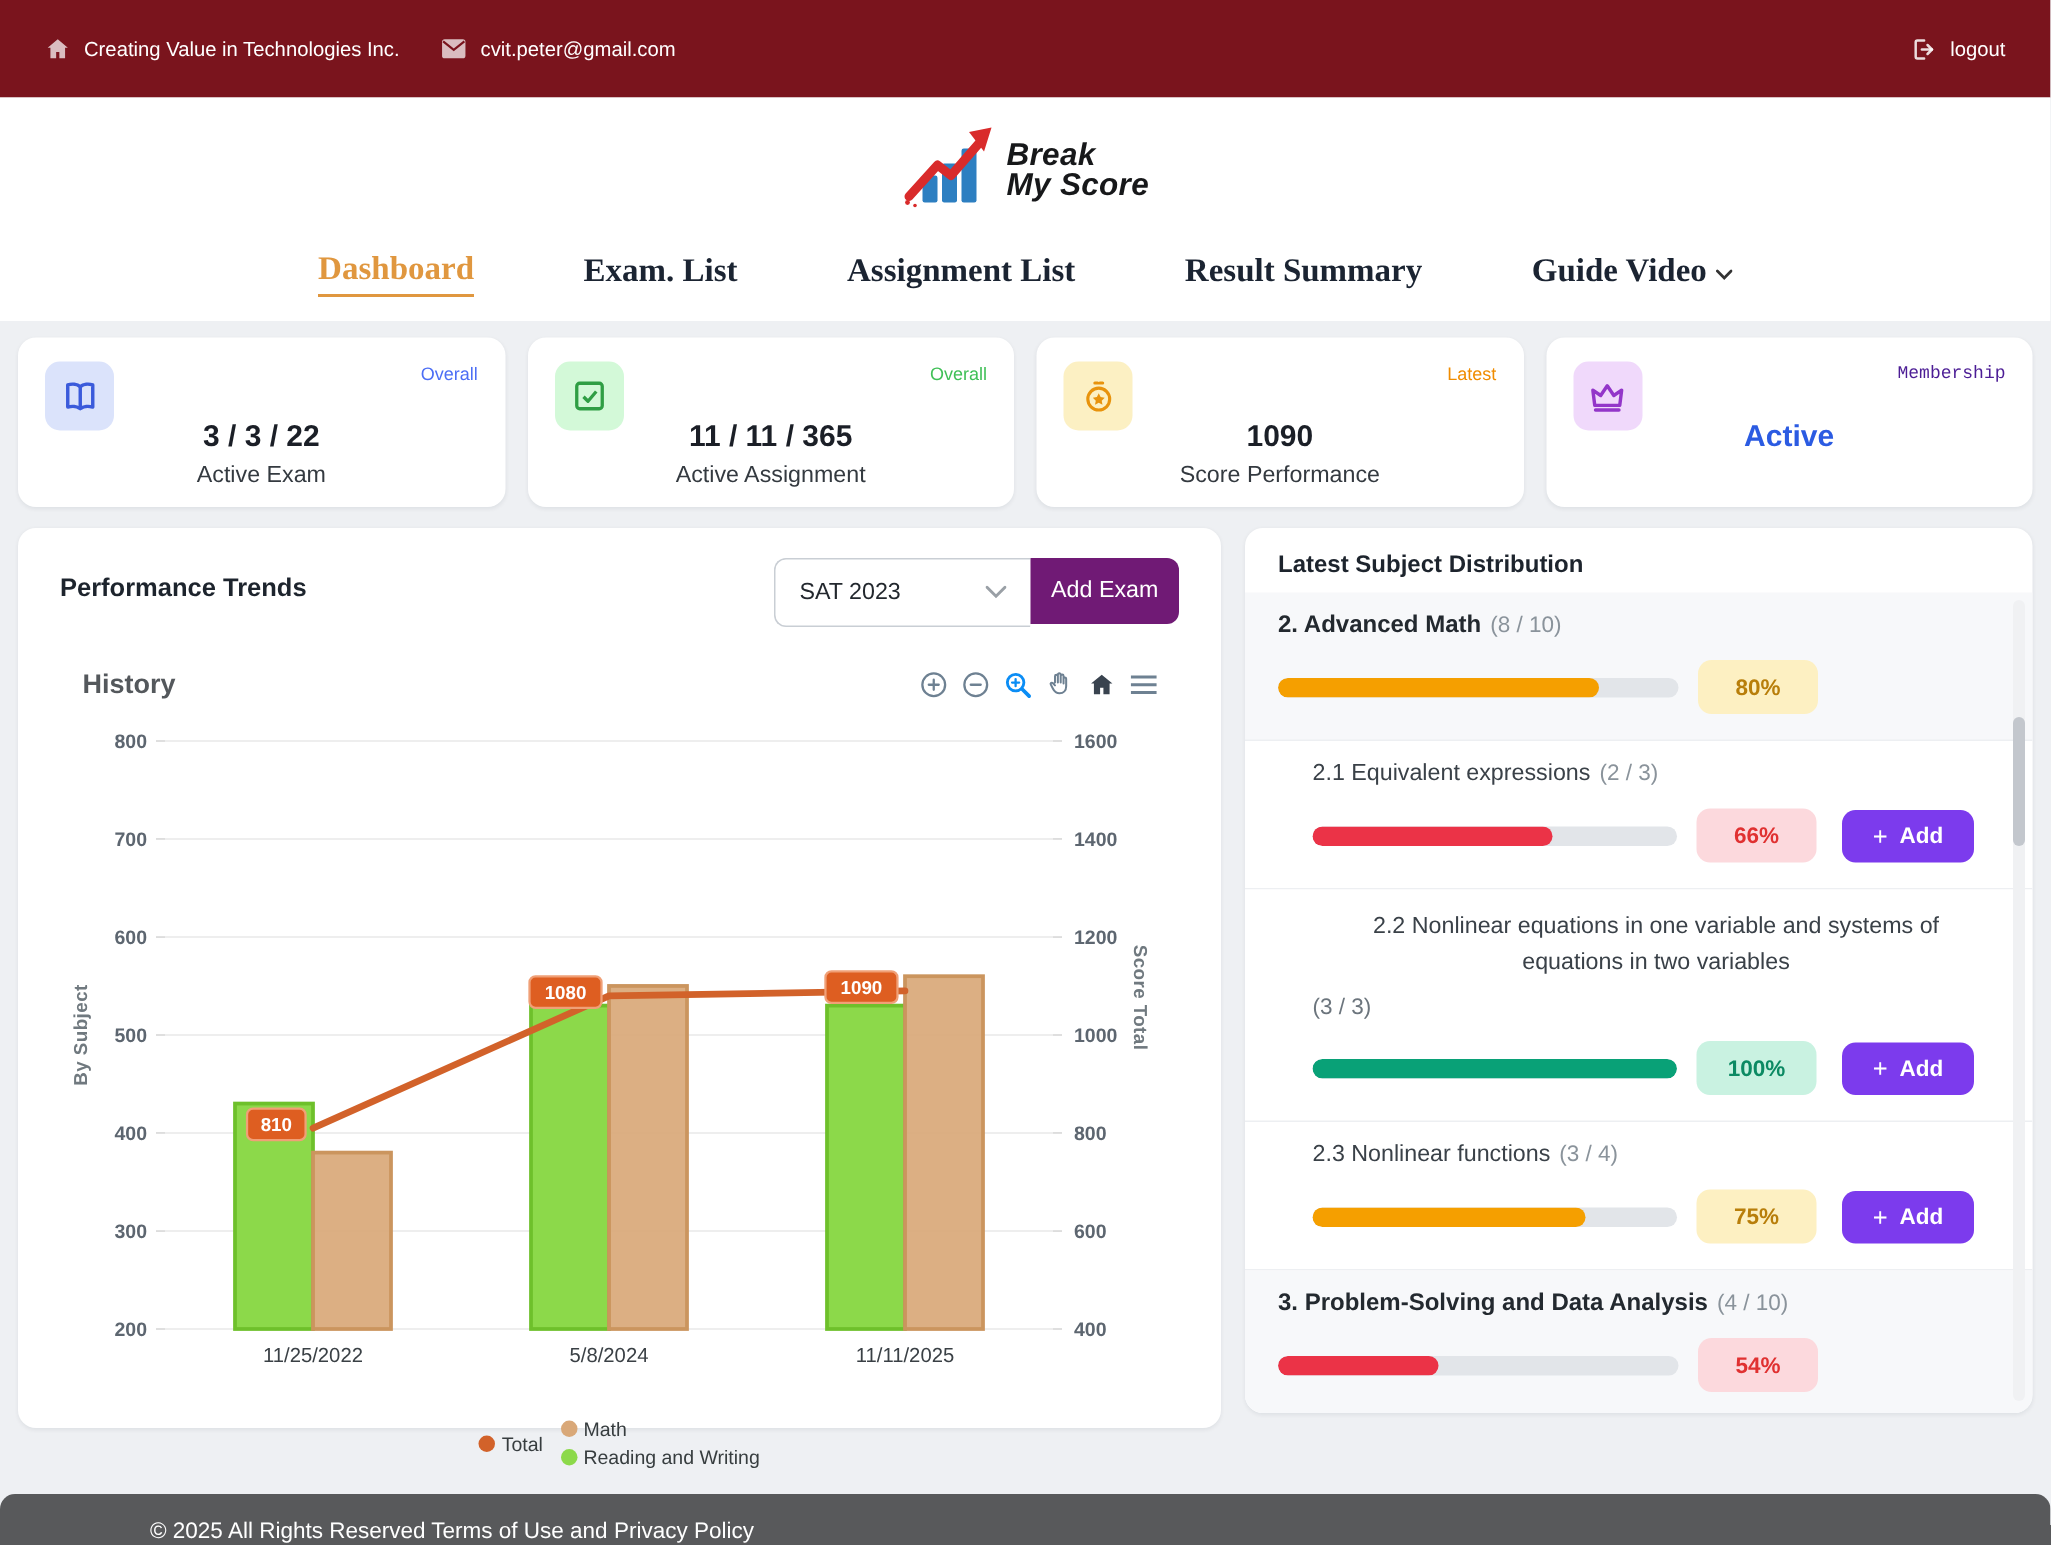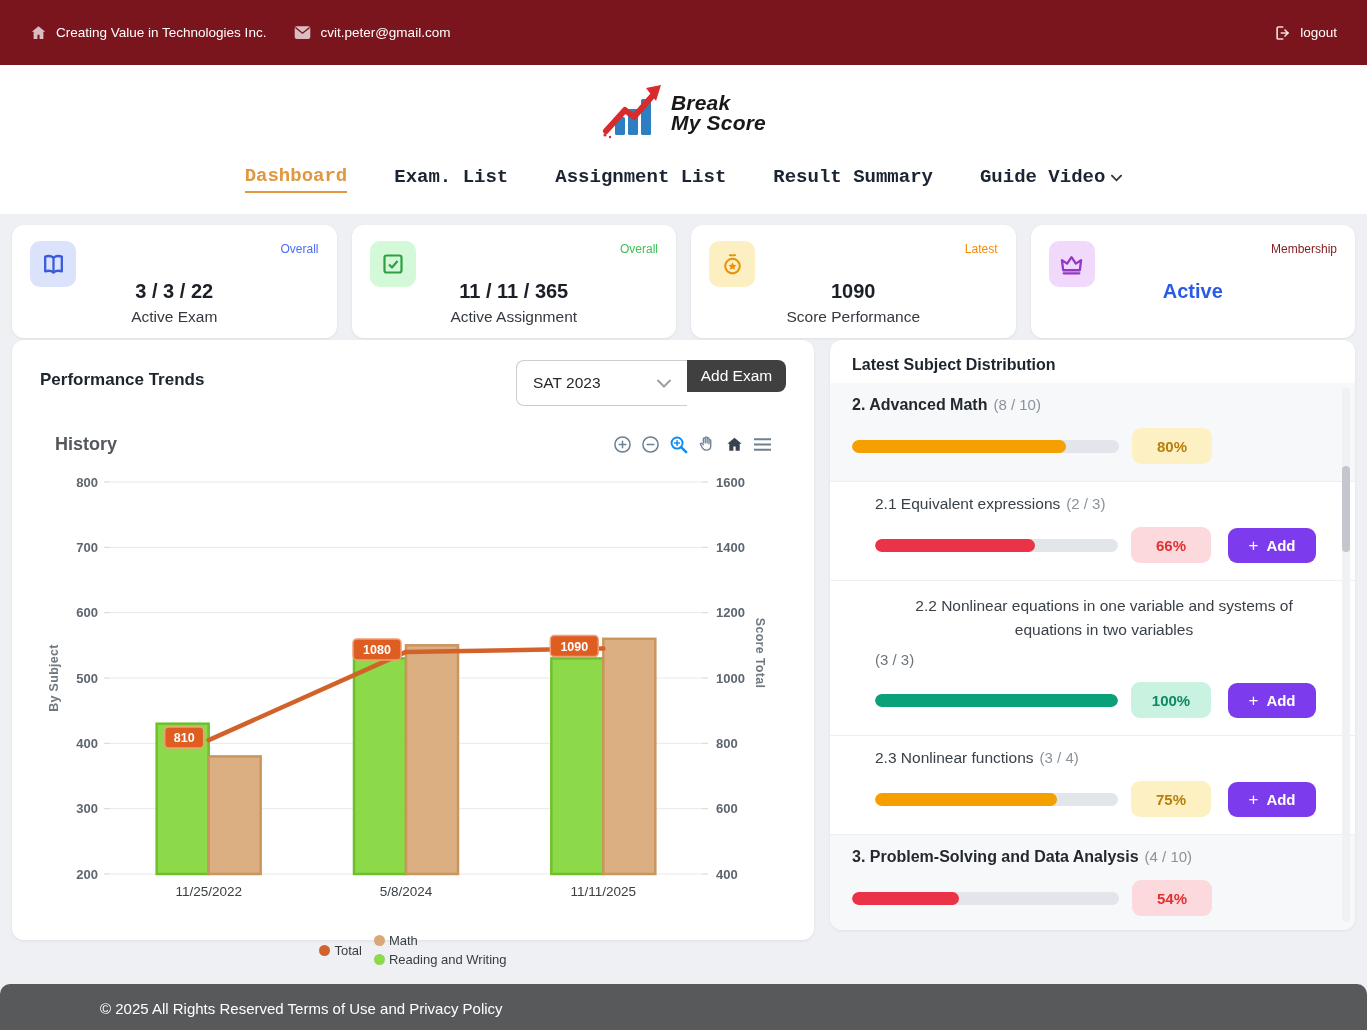"Dashboard" .nav { font-family: Liberation Mono, monospace -> Liberation Serif, serif; font-size: 19px -> 22px; gap: 47px -> 73px }
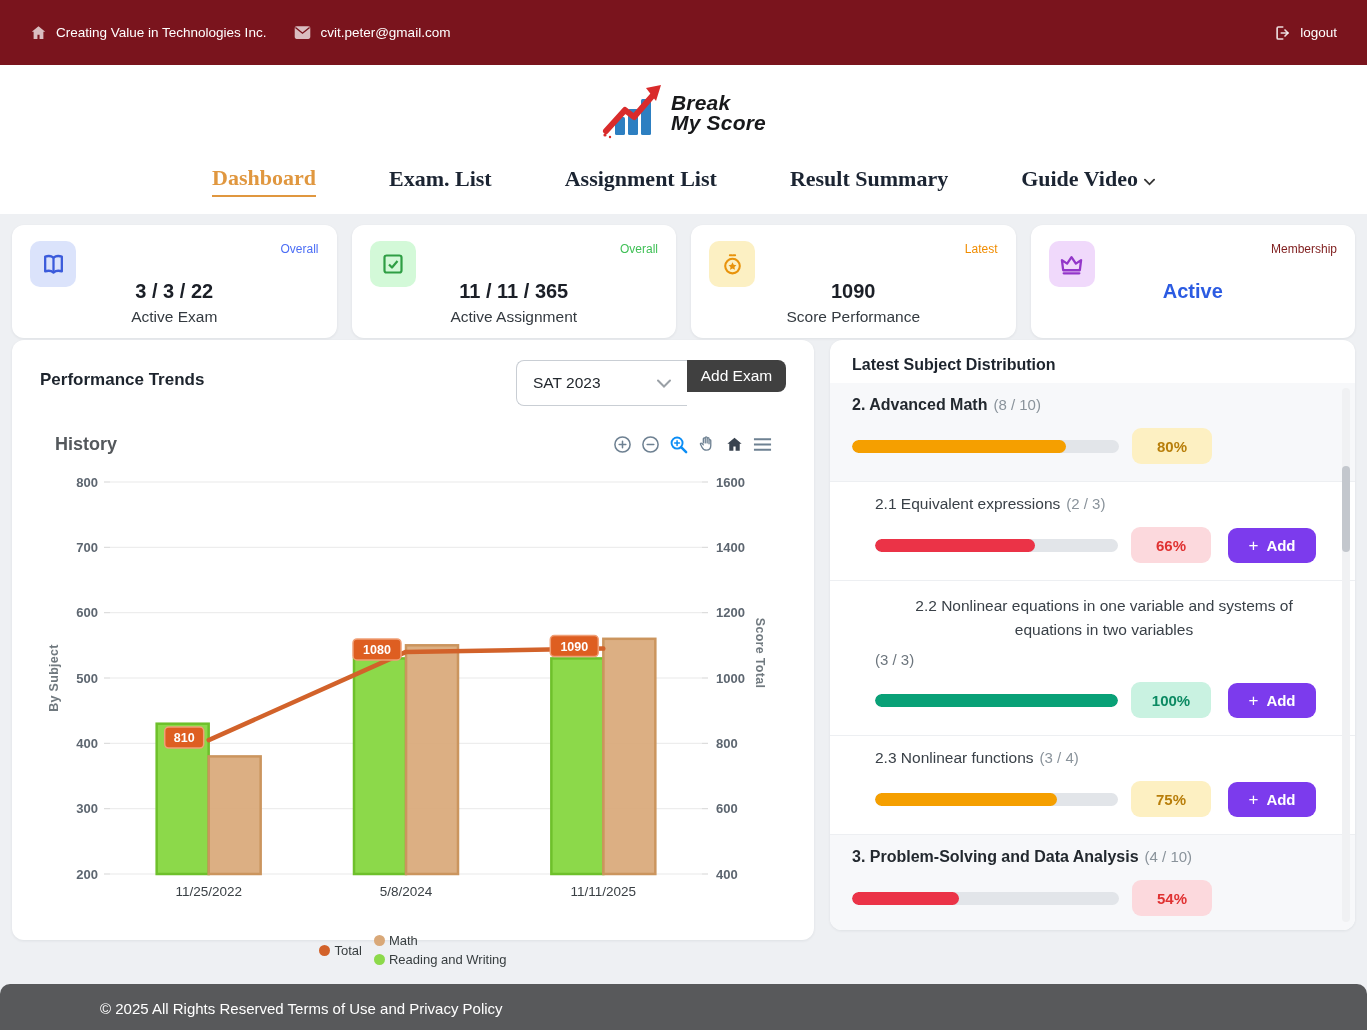"Membership" span.mini-badge { color: #7f1d1d -> #4c1d95; font-family: none -> Liberation Mono, monospace }
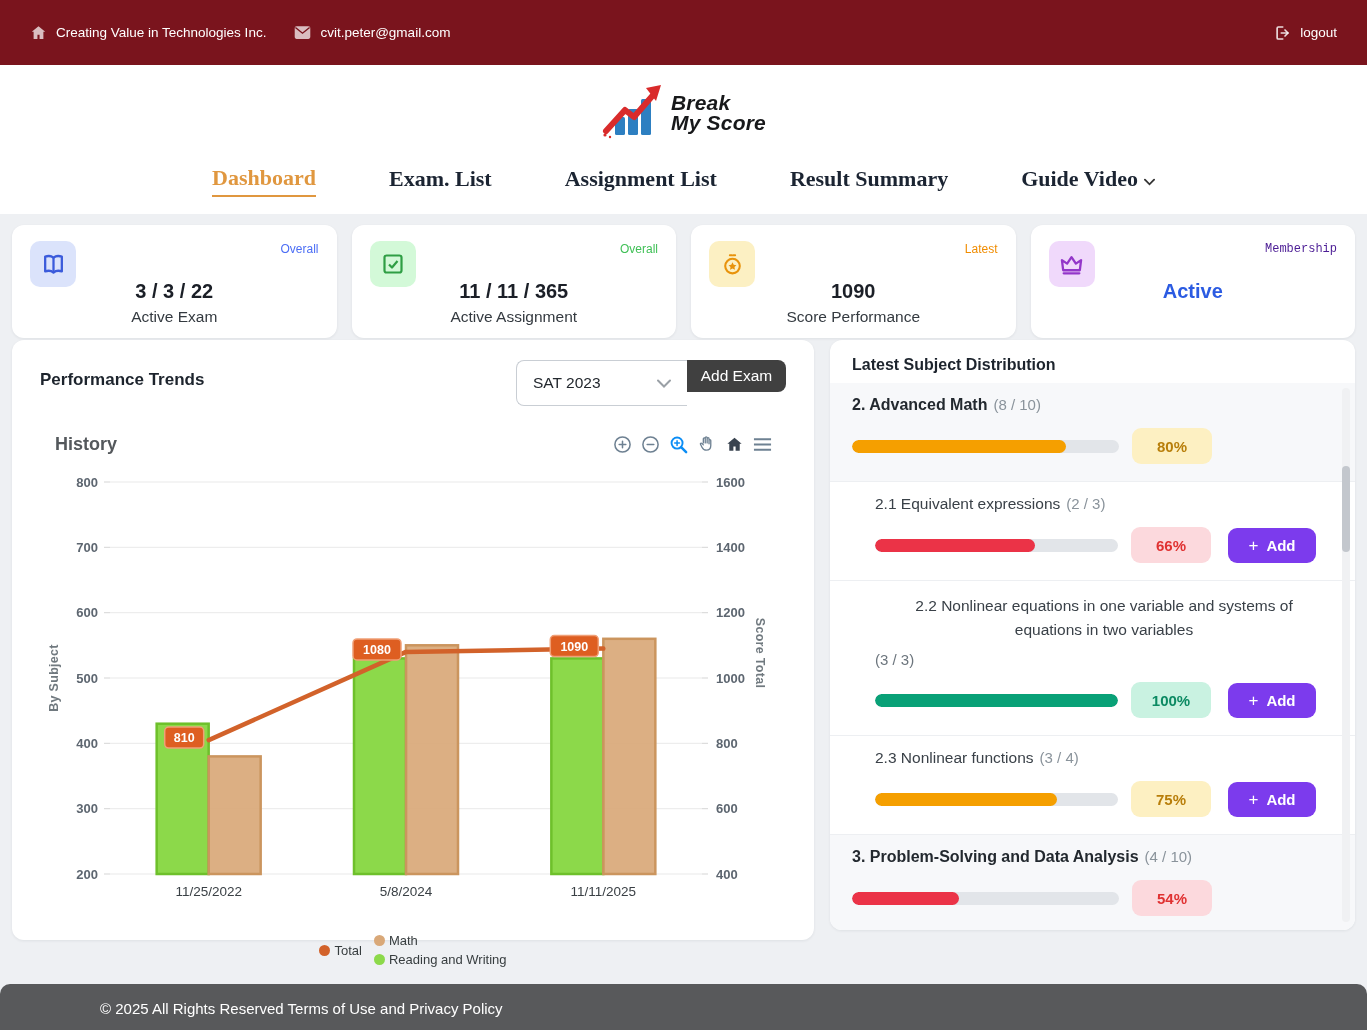"Performance Trends" .content { margin-top: 2px -> 14px }
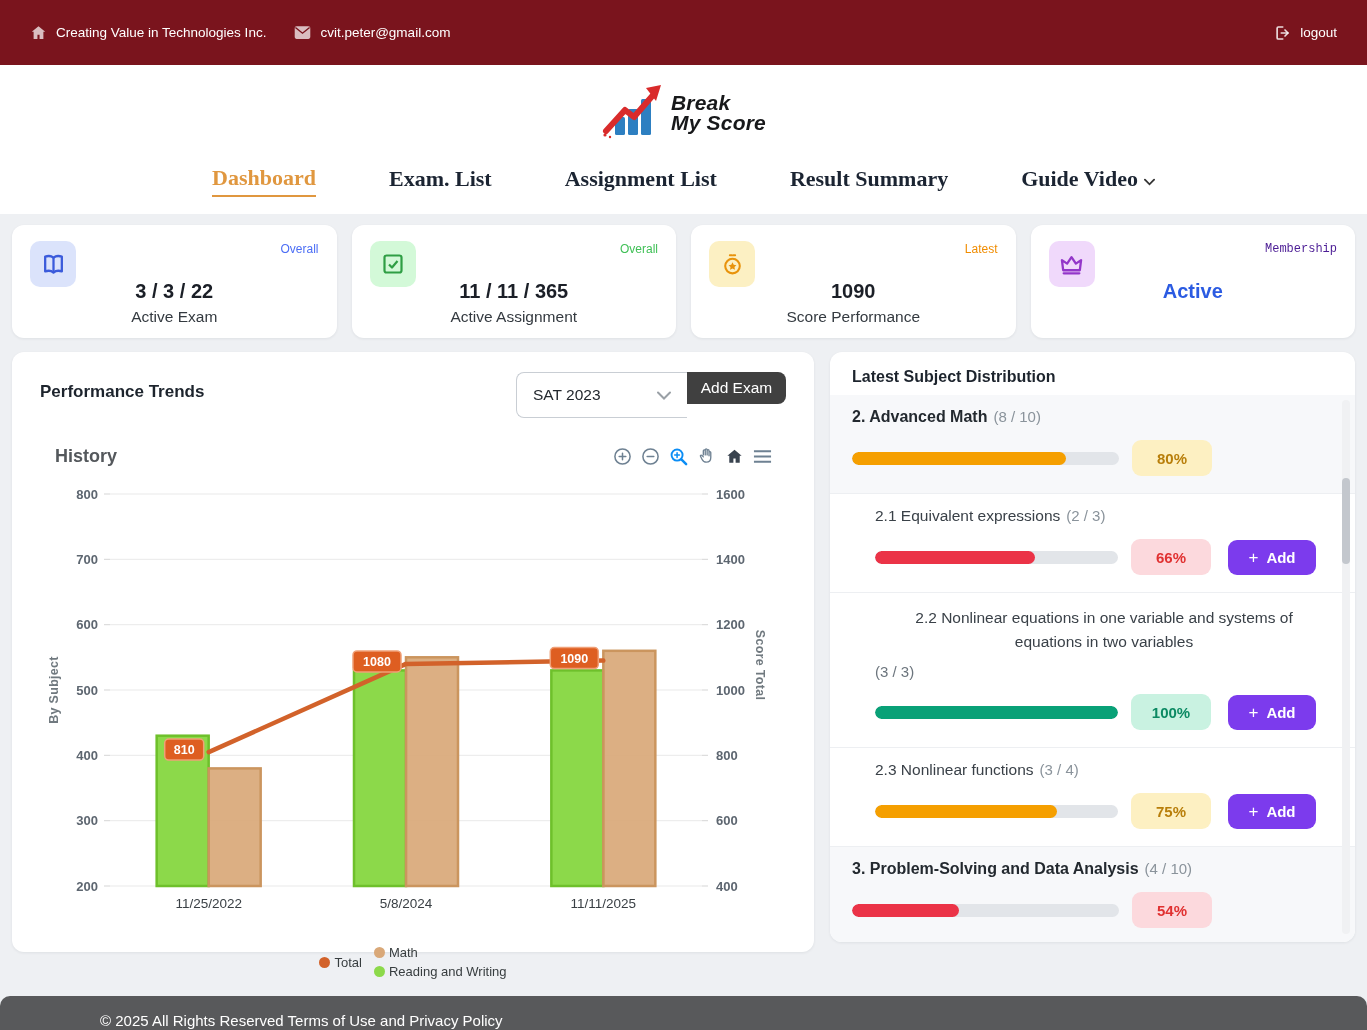"Add Exam" .add-exam { background: #404040 -> #701a75; height: 32px -> 44px }
